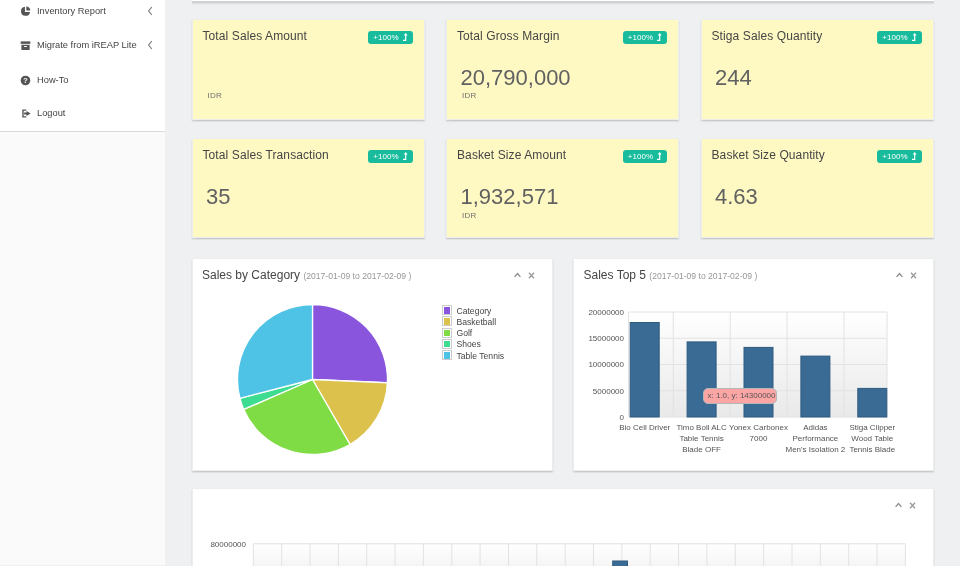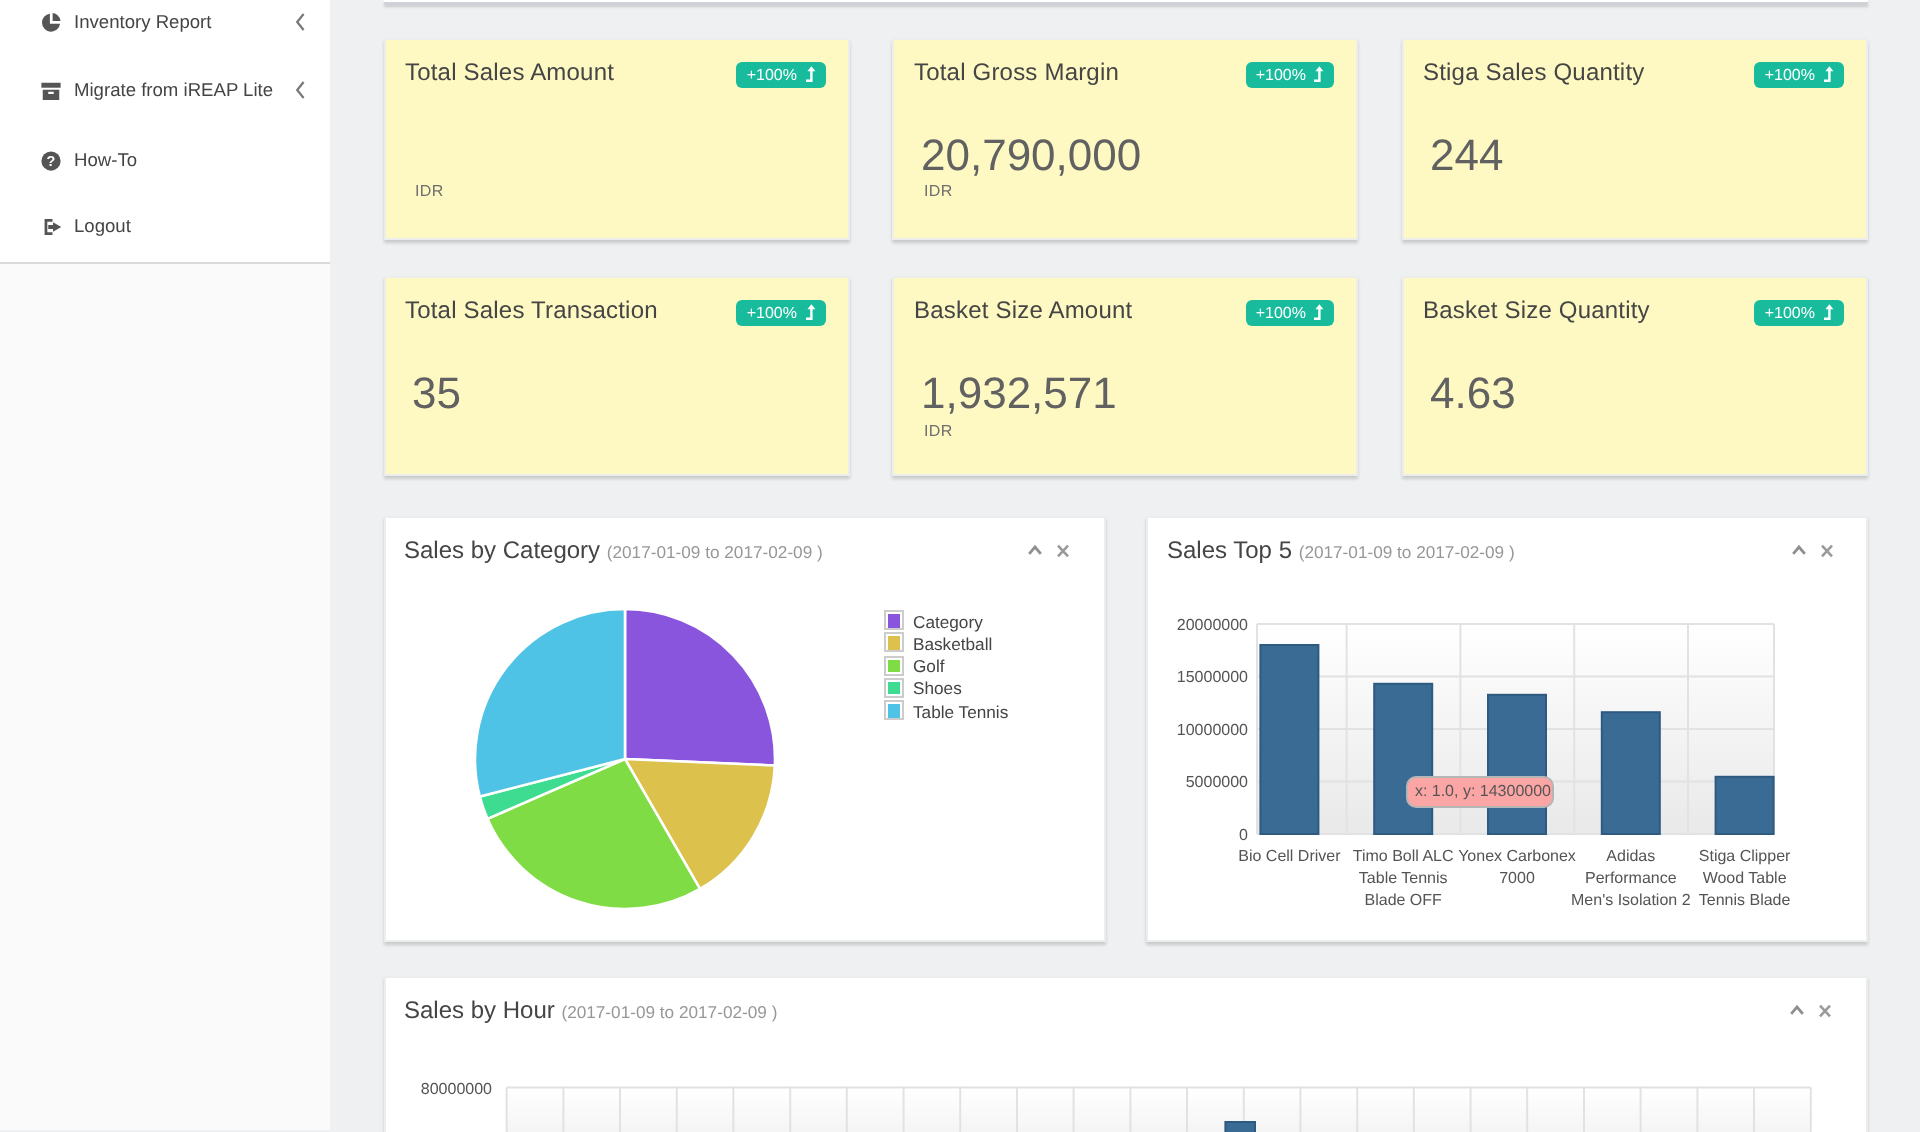"Sales by Hour (2017-01-09 to" div.phead { html: <div>Sales by Hour <span>(2017-01-09 to 2017-02-09 )</span></div> -> none }
